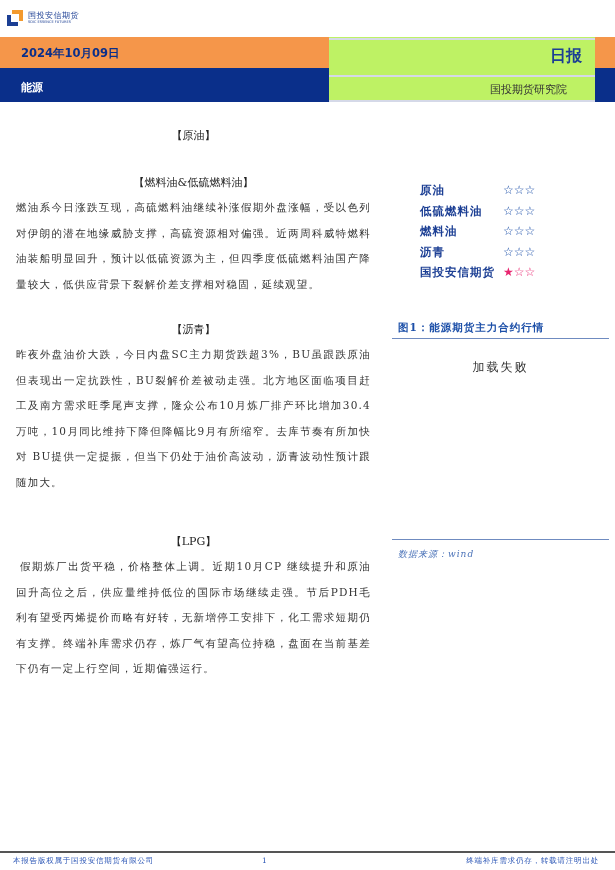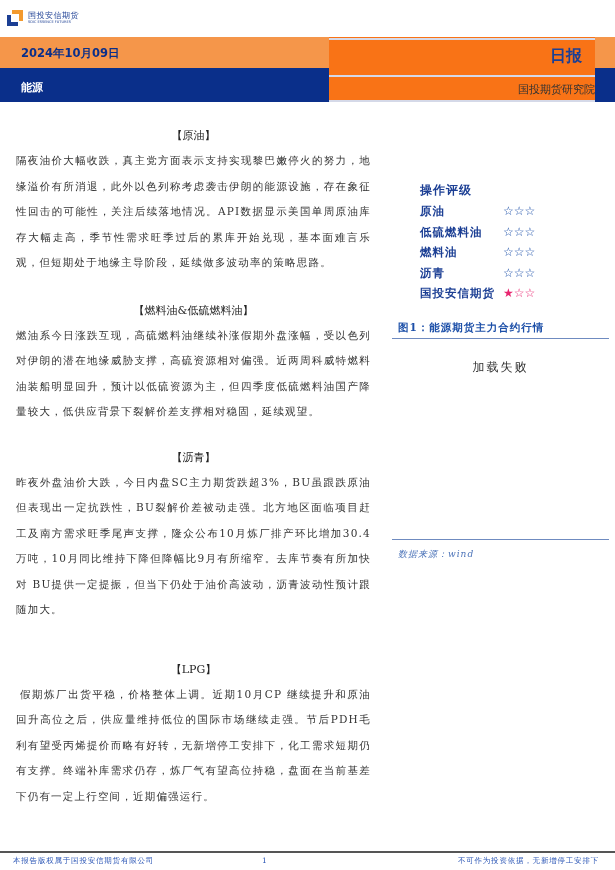"日报" .hdr-box { background: #f97316 -> #bef264 }
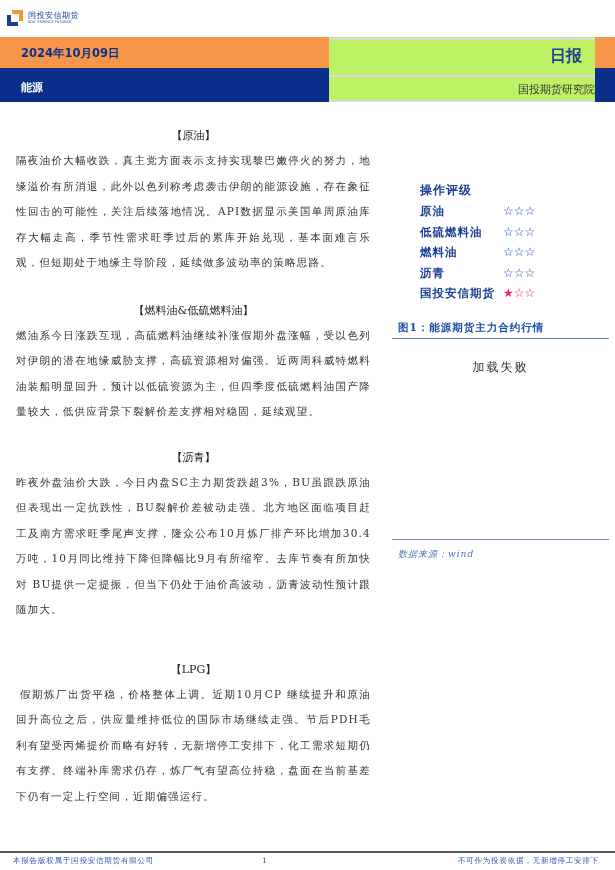"国投期货研究院" .institute { right: 0 -> 28px }
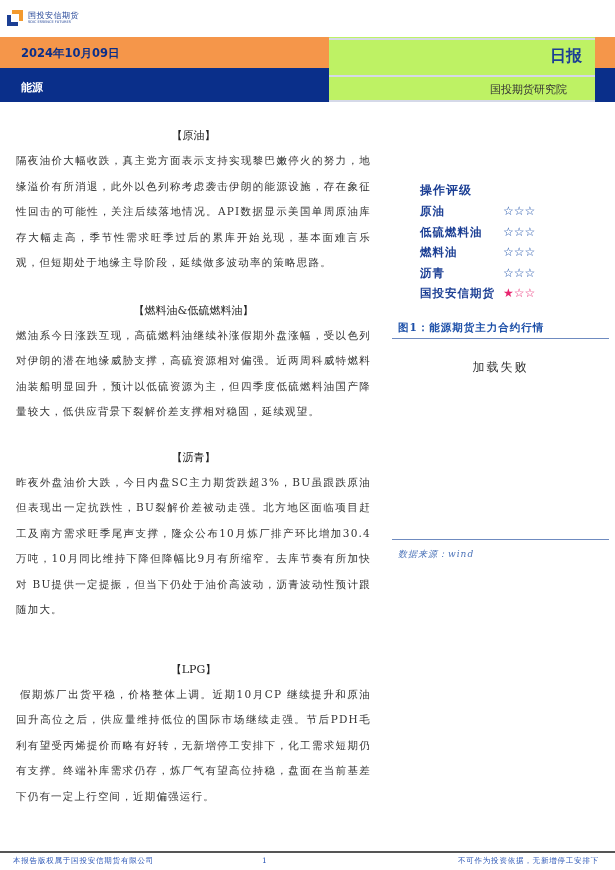"隔夜油价大幅收跌，真主党方面表示支持实现黎巴嫩停火的努力，地缘溢价有所消退，此外" p.section-body { html: <p>隔夜油价大幅收跌，真主党方面表示支持实现黎巴嫩停火的努力，地缘溢价有所消退，此外以色列称考虑袭击伊朗的能源设施，存在象征性回击的可能性，关注后续落地情况。API数据显示美国单周原油库存大幅走高，季节性需求旺季过后的累库开始兑现，基本面难言乐观，但短期处于地缘主导阶段，延续做多波动率的策略思路。</p> -> none }
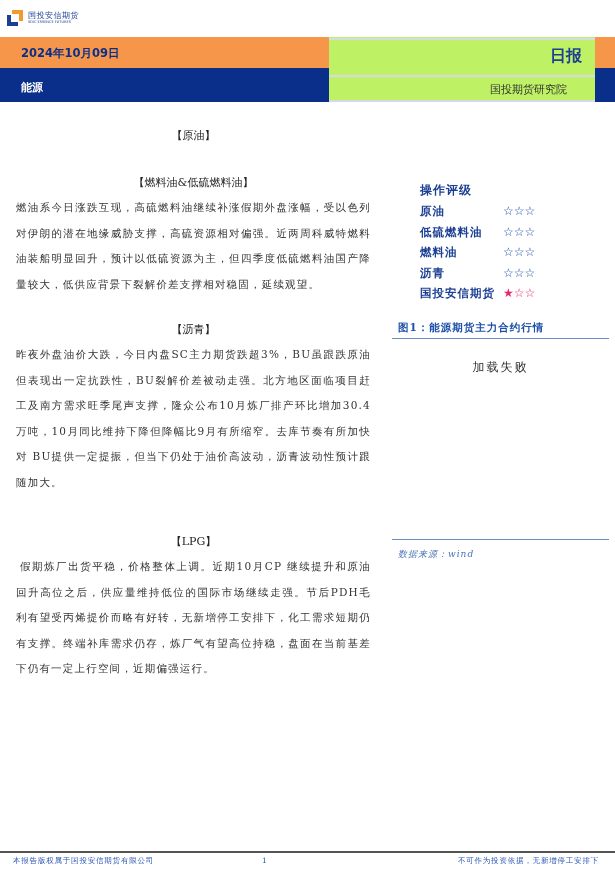"操作评级" div.rating-title { html: <div>操作评级</div> -> none }
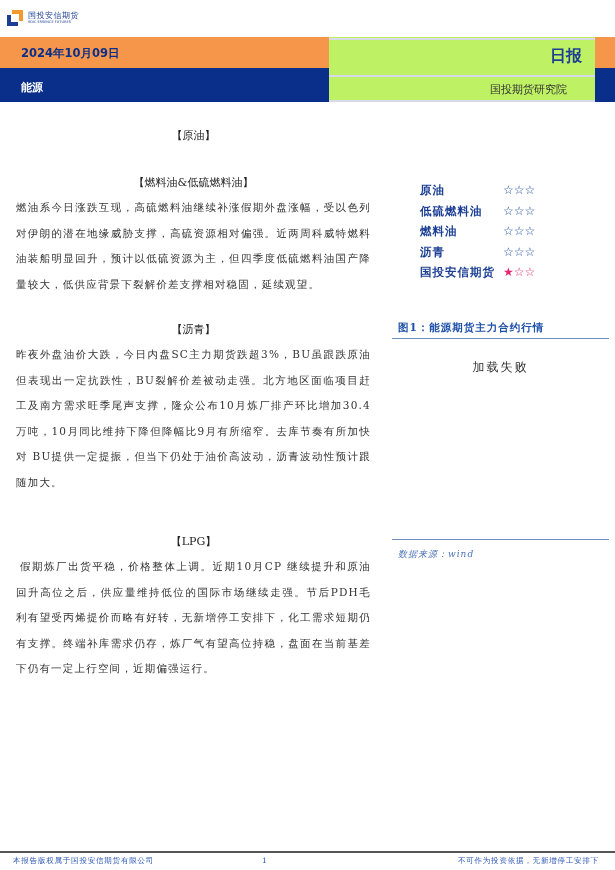"不可作为投资依据，无新增停工安排下" div.footer-right { text: 不可作为投资依据，无新增停工安排下 -> 终端补库需求仍存，转载请注明出处 }
